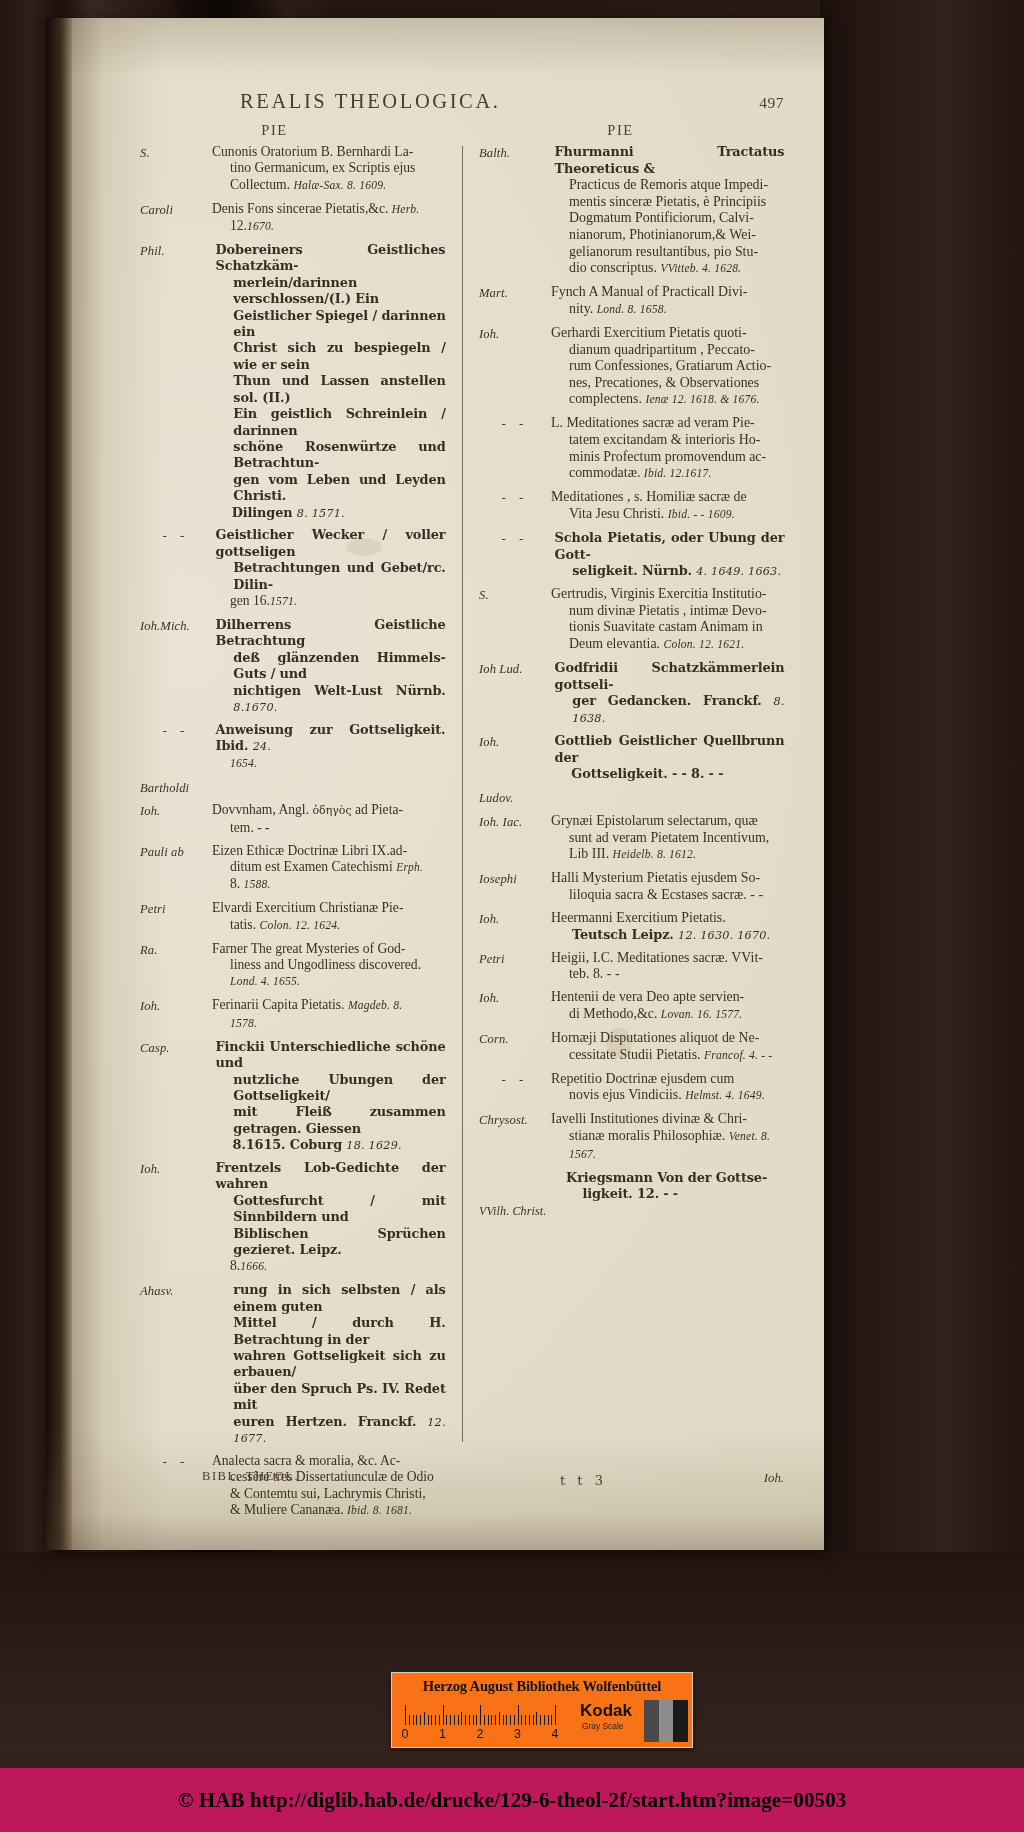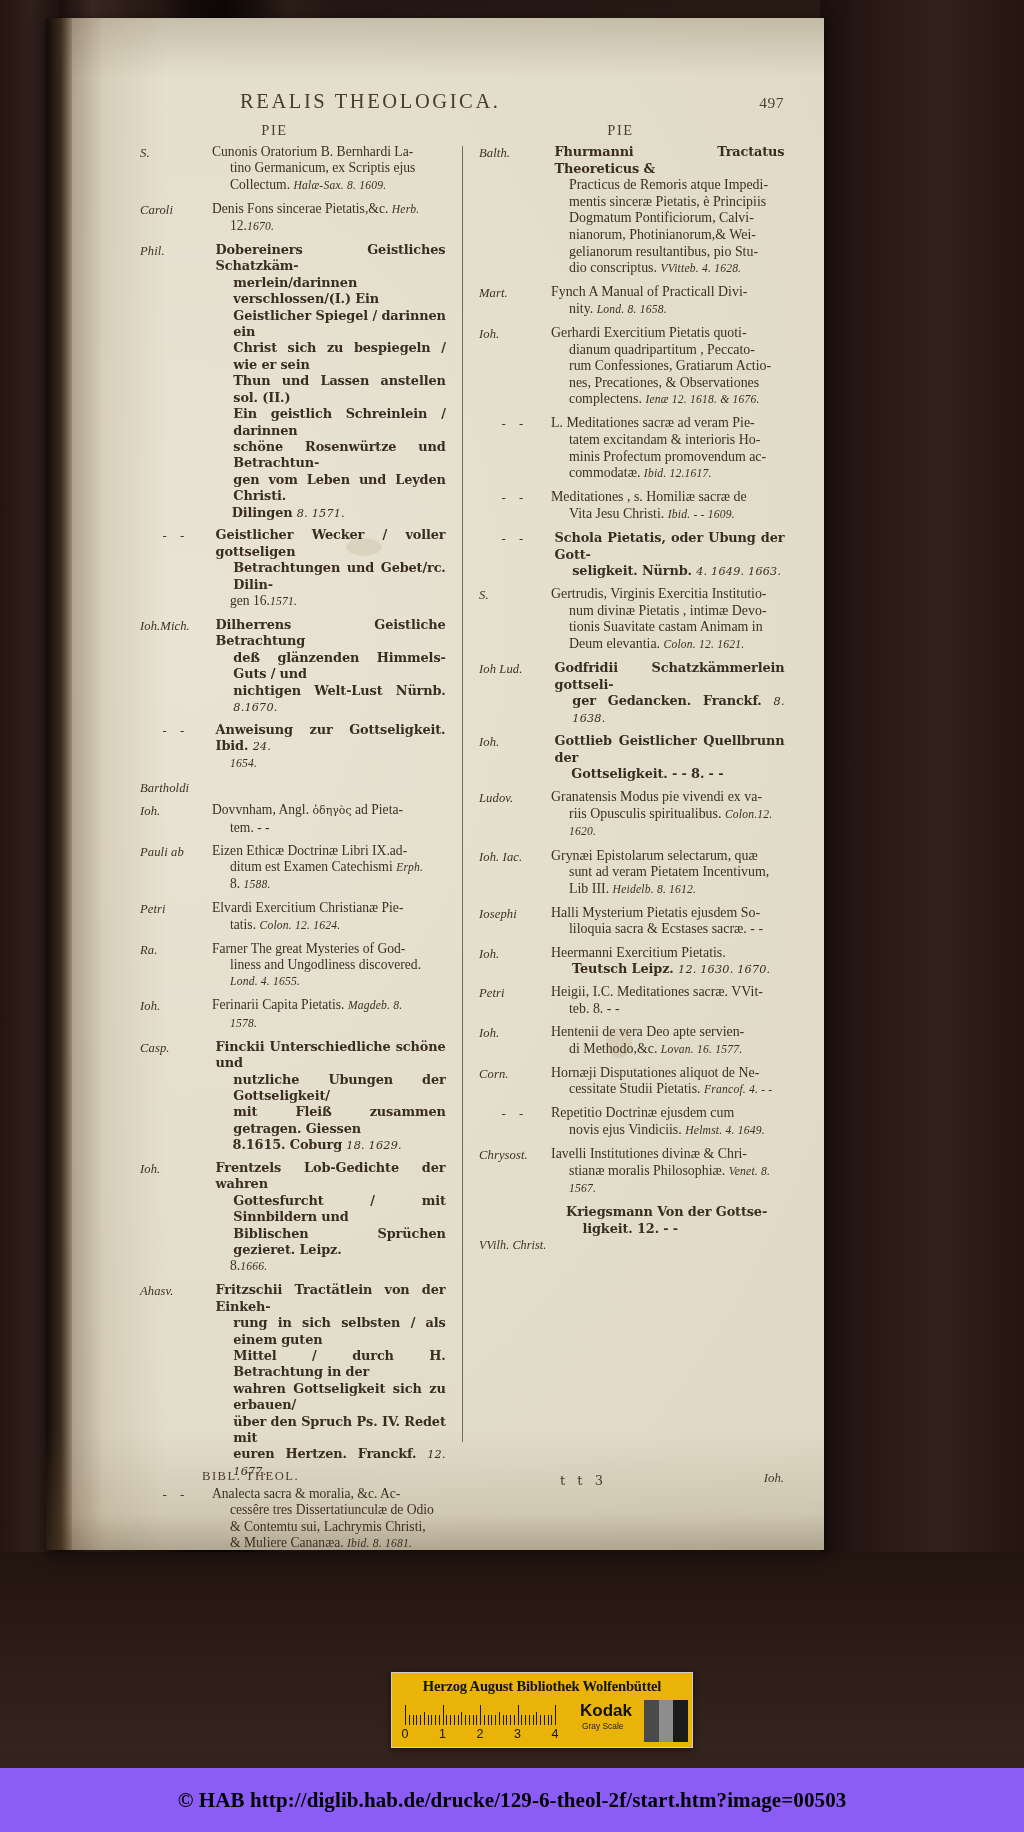"Granatensis Modus pie vivendi ex" div.body { html: <div> <span>Granatensis Modus pie vivendi ex va-</span> <span>riis Opusculis spiritualibus. <span>Colon.12.</span></span> <span><span>1620.</span></span> </div> -> none }
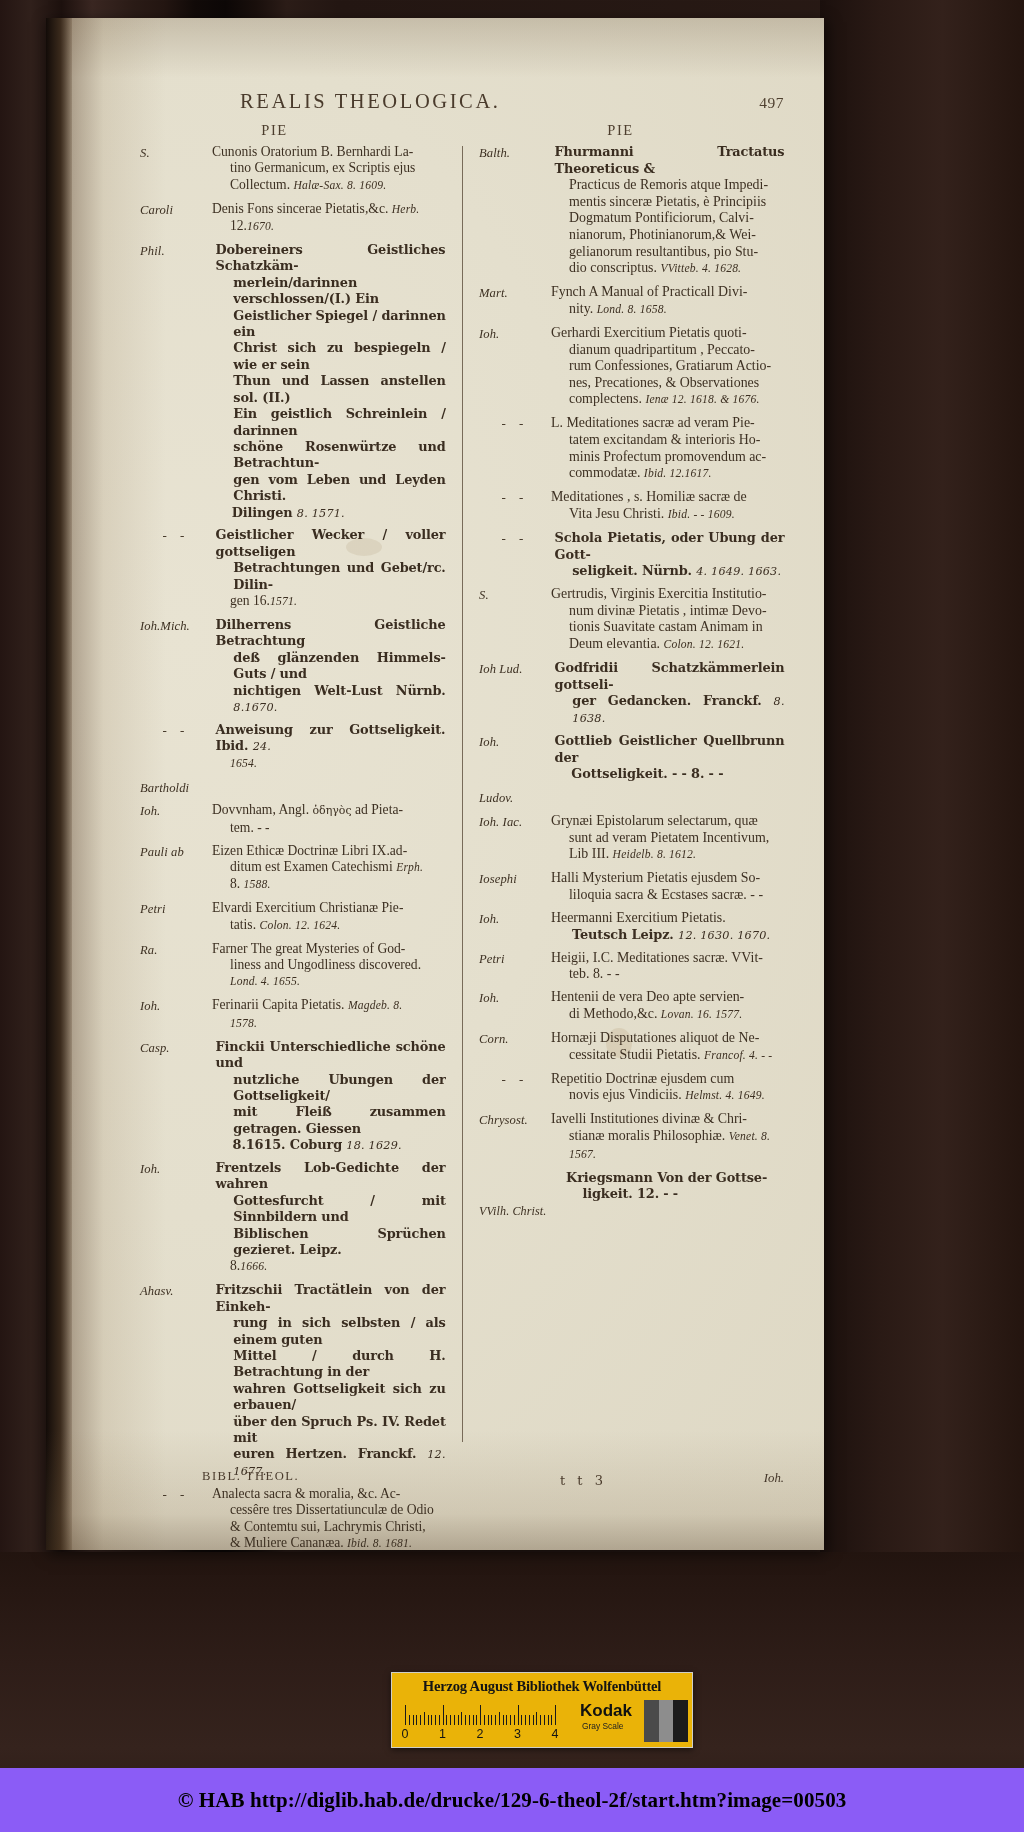"Fritzschii Tractätlein von der Einkeh-" span.l { html: <span><span>Fritzschii Tractätlein von der Einkeh-</span></span> -> none }
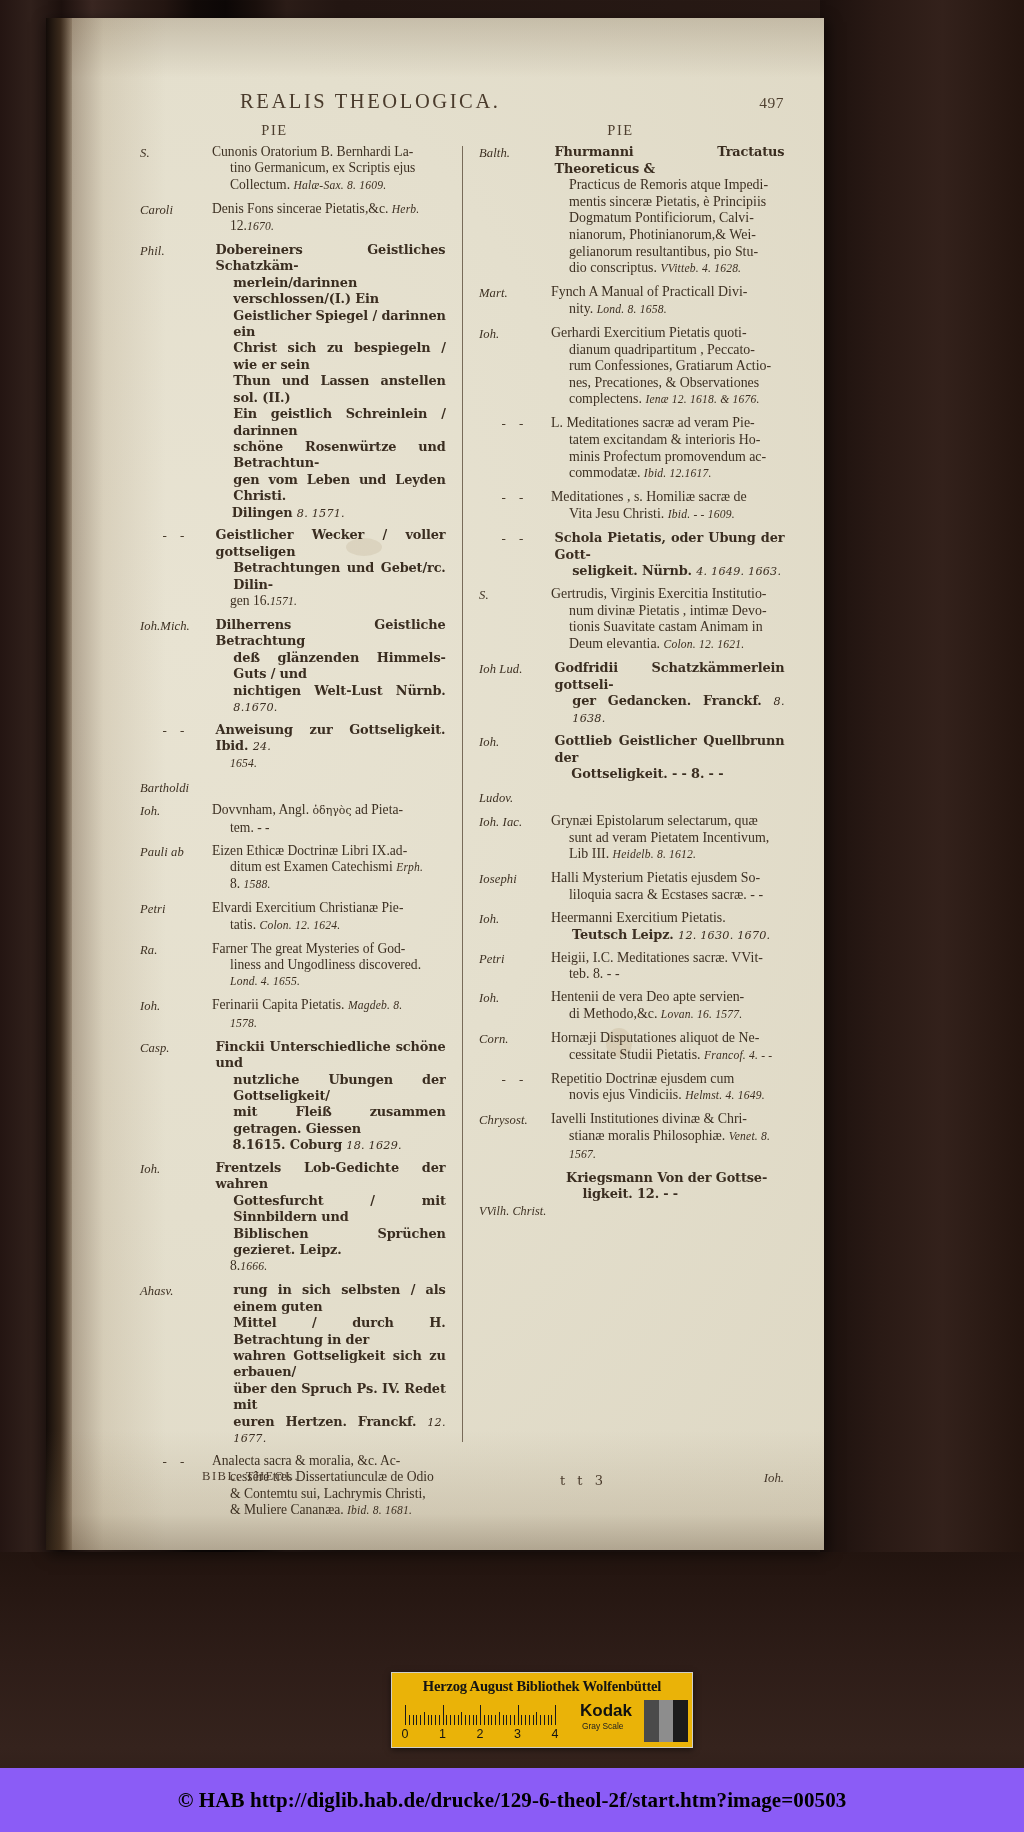"Herzog August Bibliothek Wolfenbüttel" .plaque { background: #eab308 -> #f97316 }
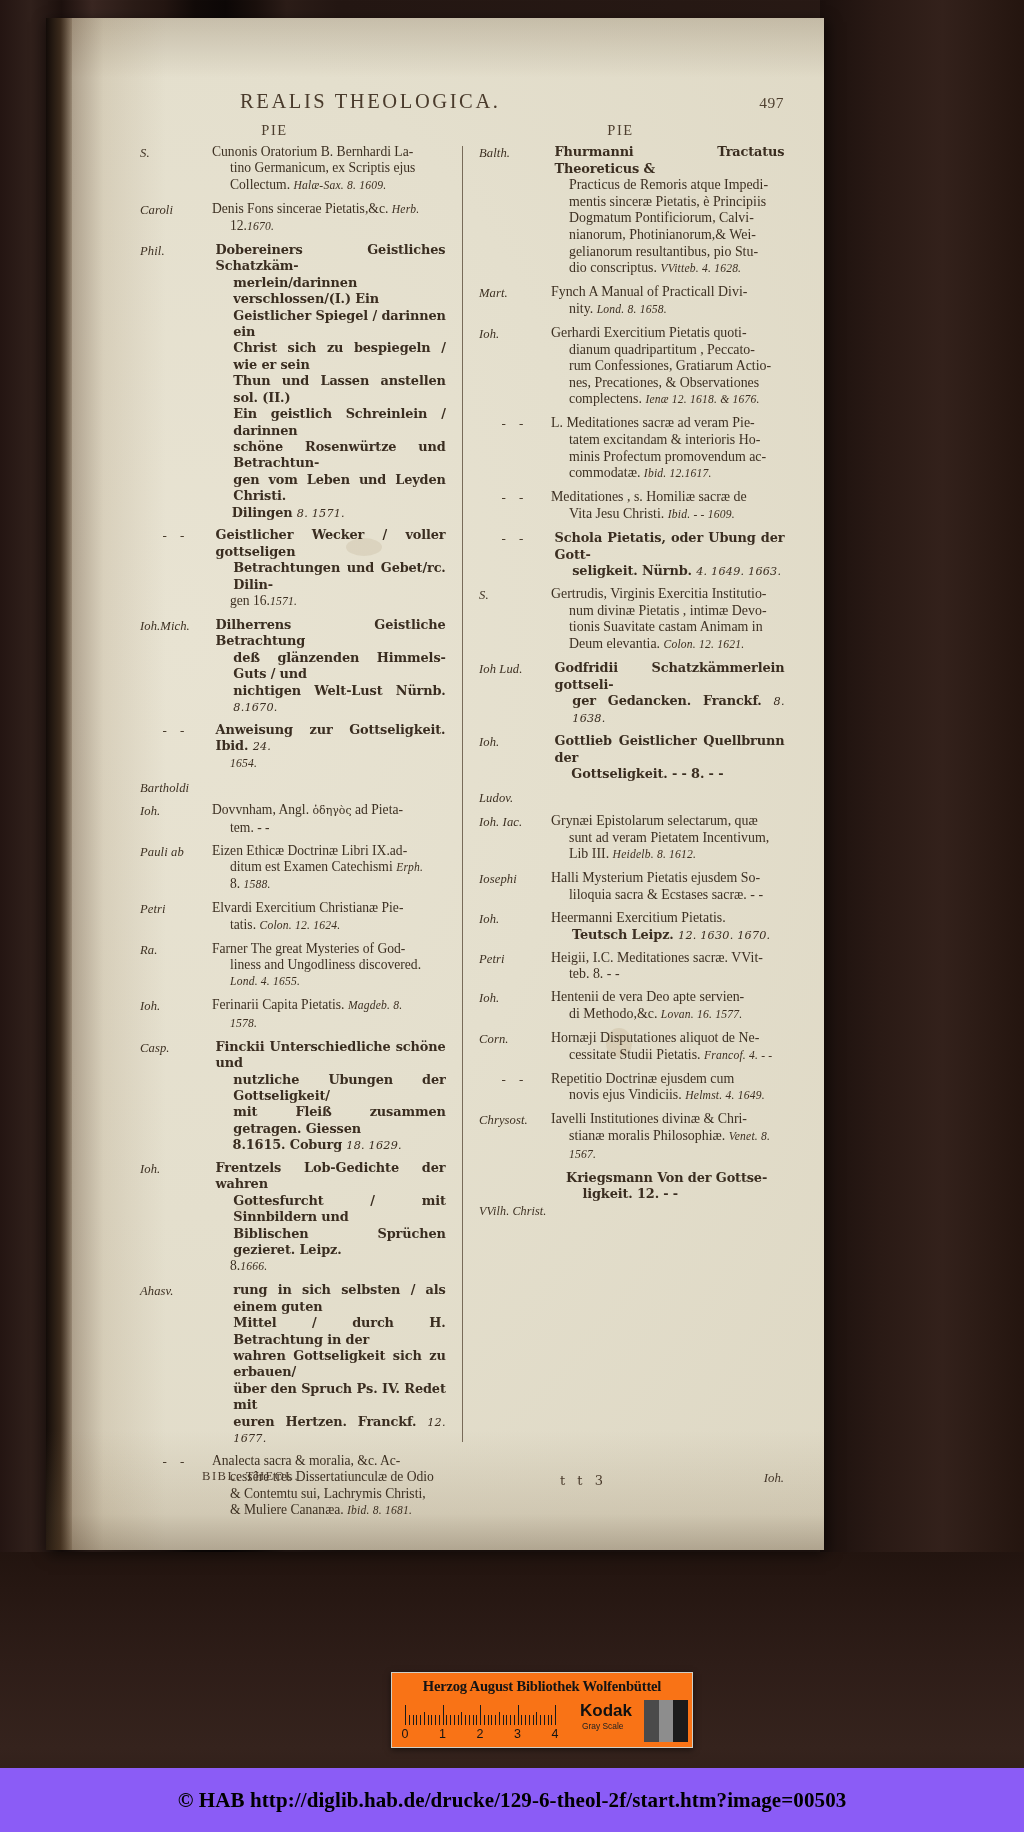"© HAB" .footerbar { background: #8b5cf6 -> #be185d }
